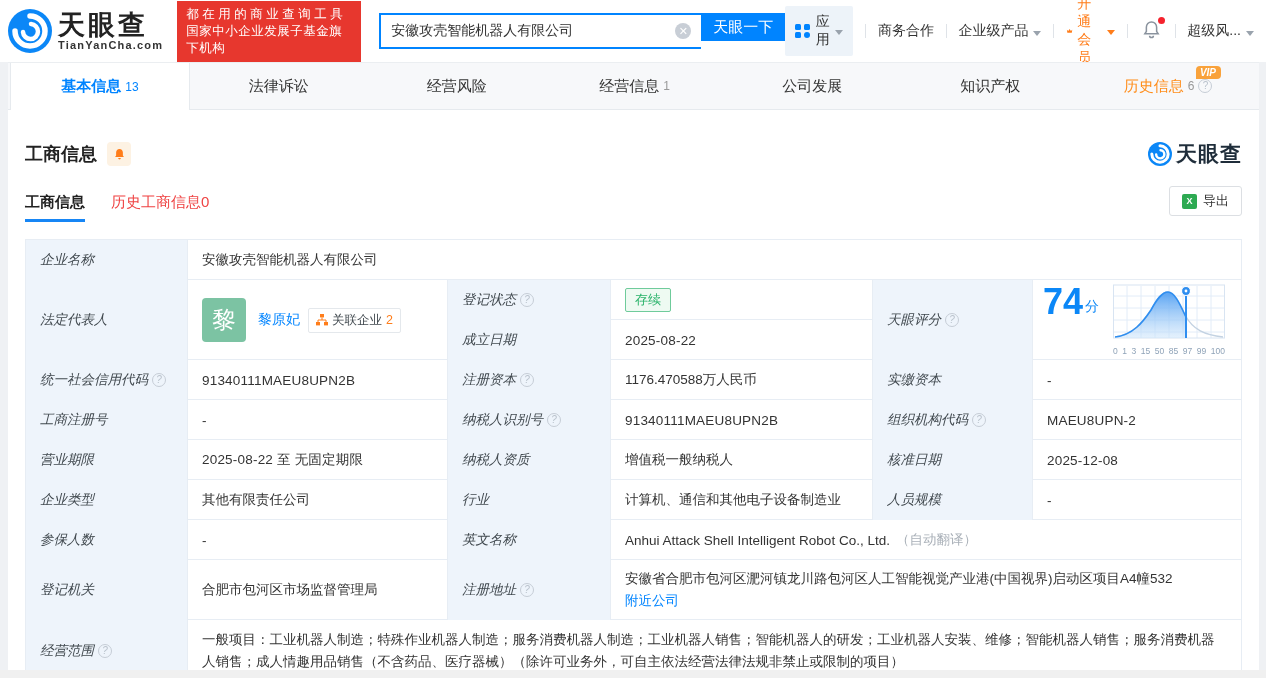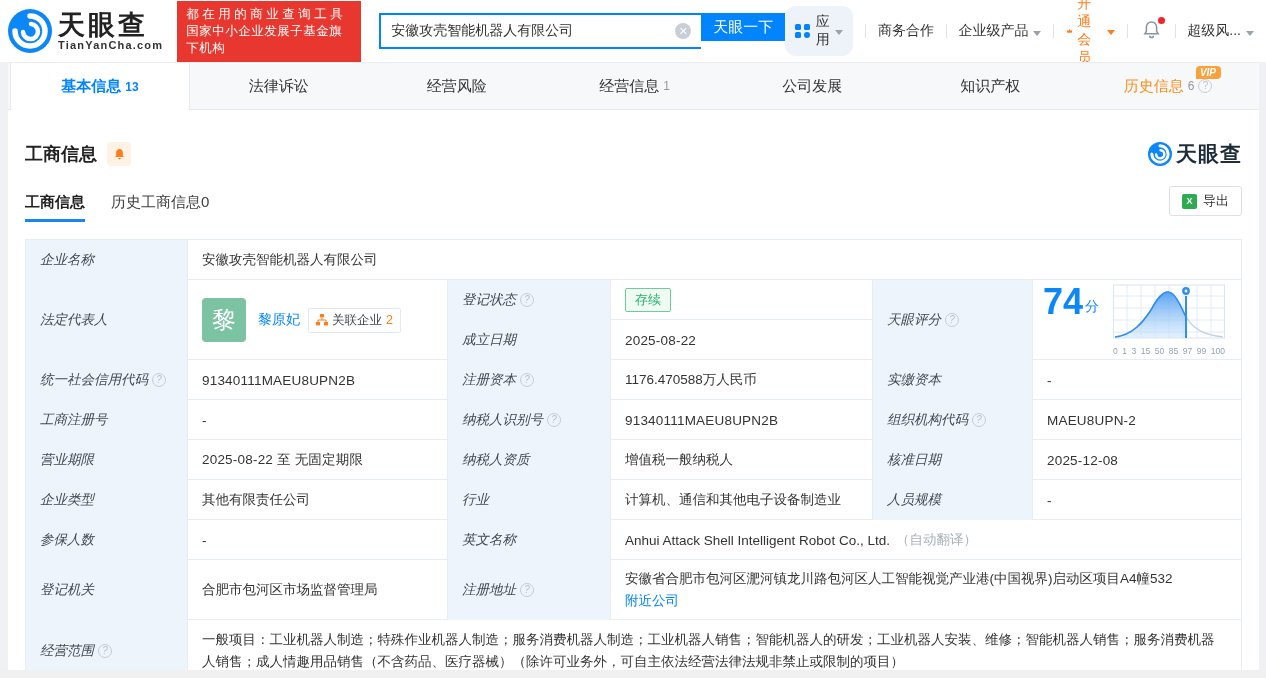"应用" .apps-pill { border-radius: 11px -> 2px }
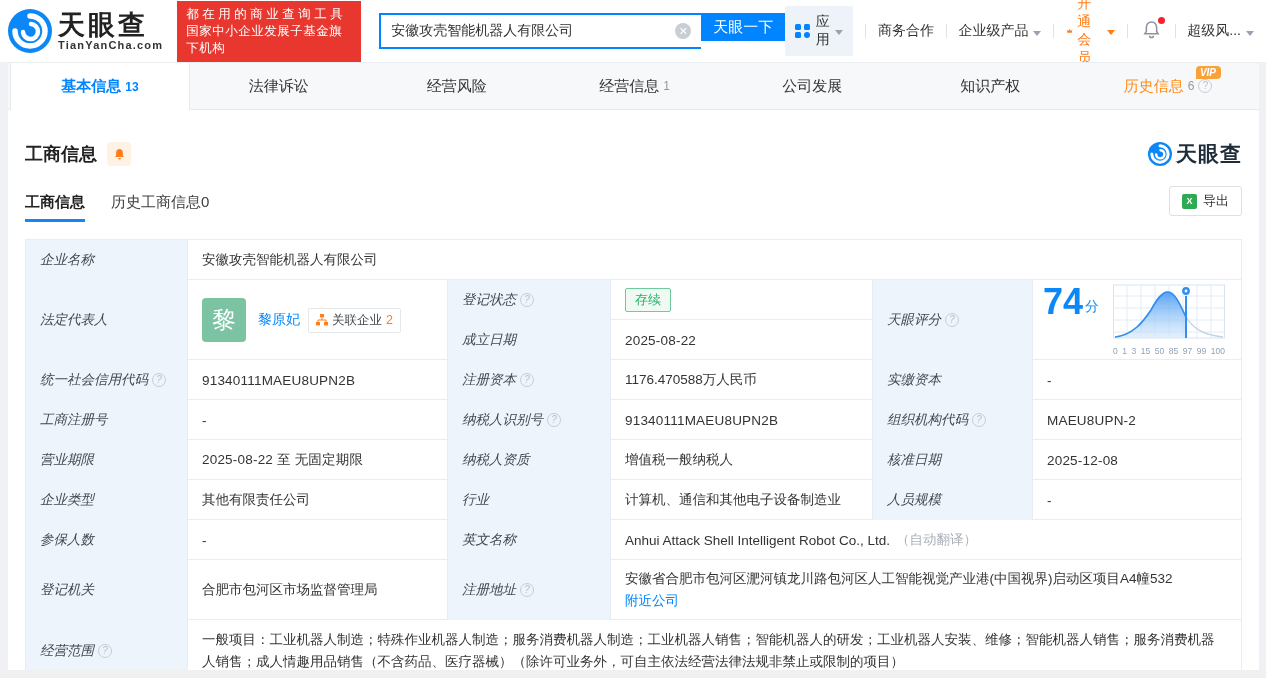"13" .co-tab.active .cnt { font-weight: bold -> normal }
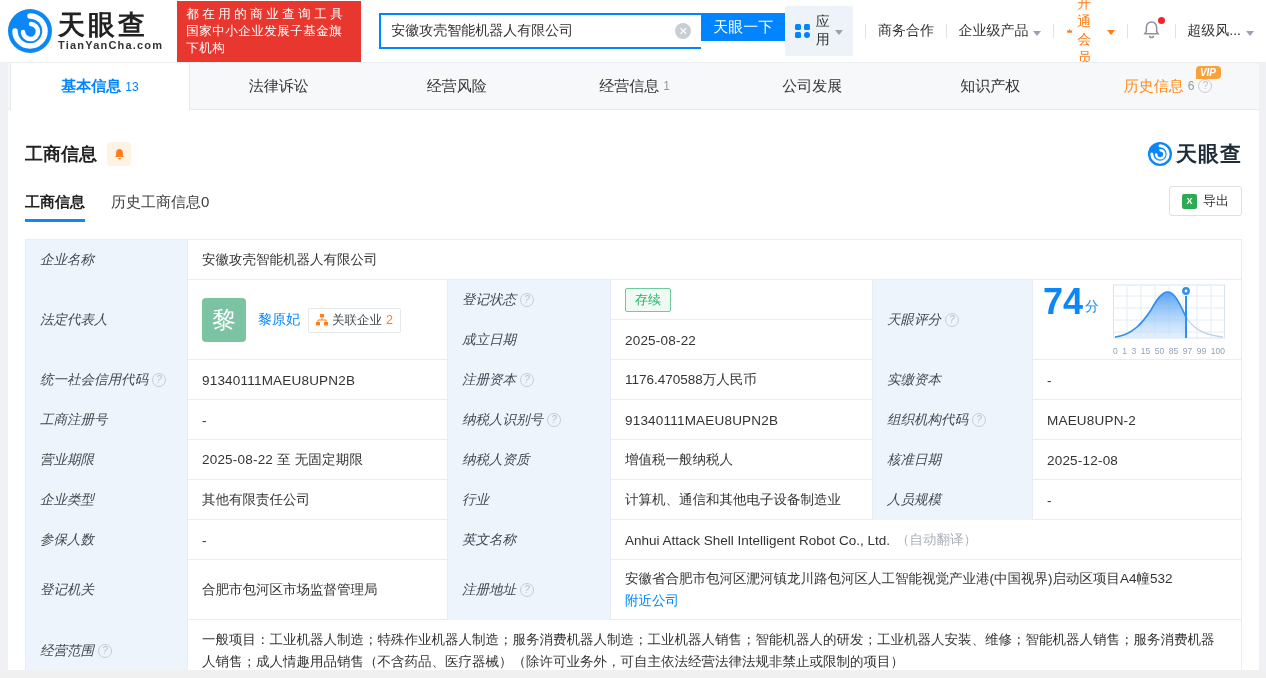"历史工商信息0" .subtab.inactive { color: #404040 -> #ef4444 }
